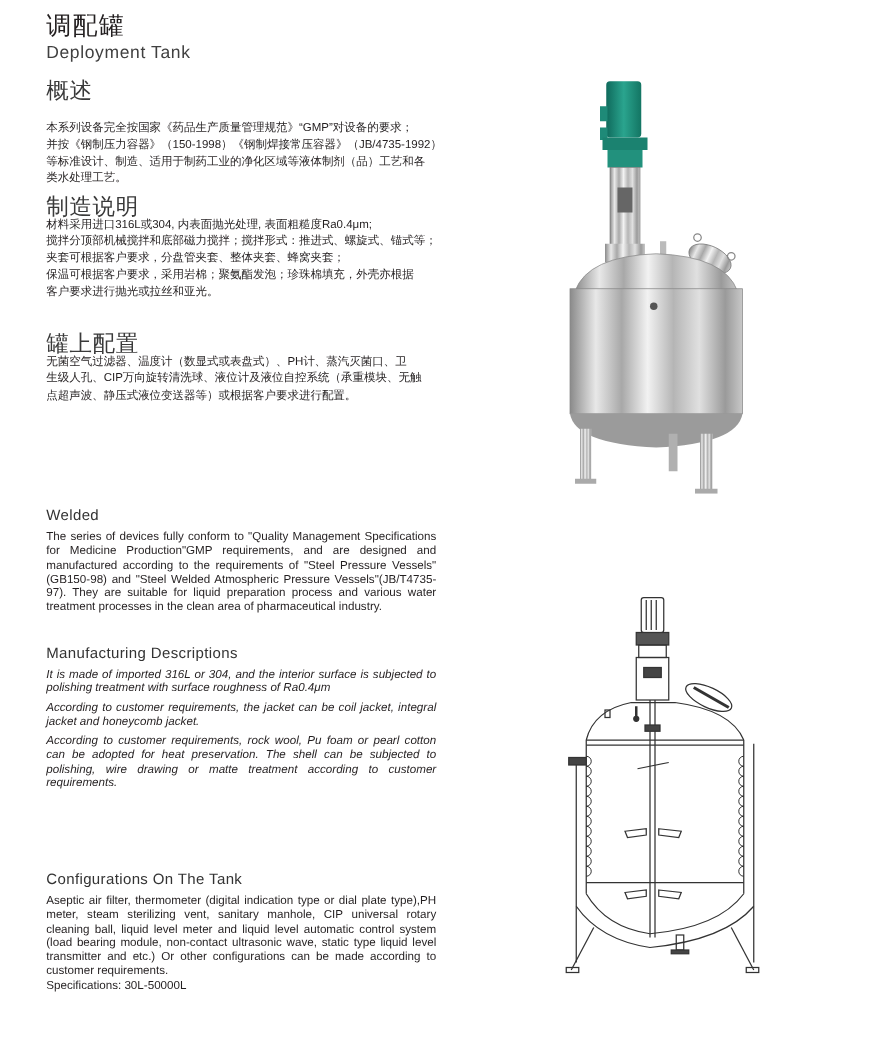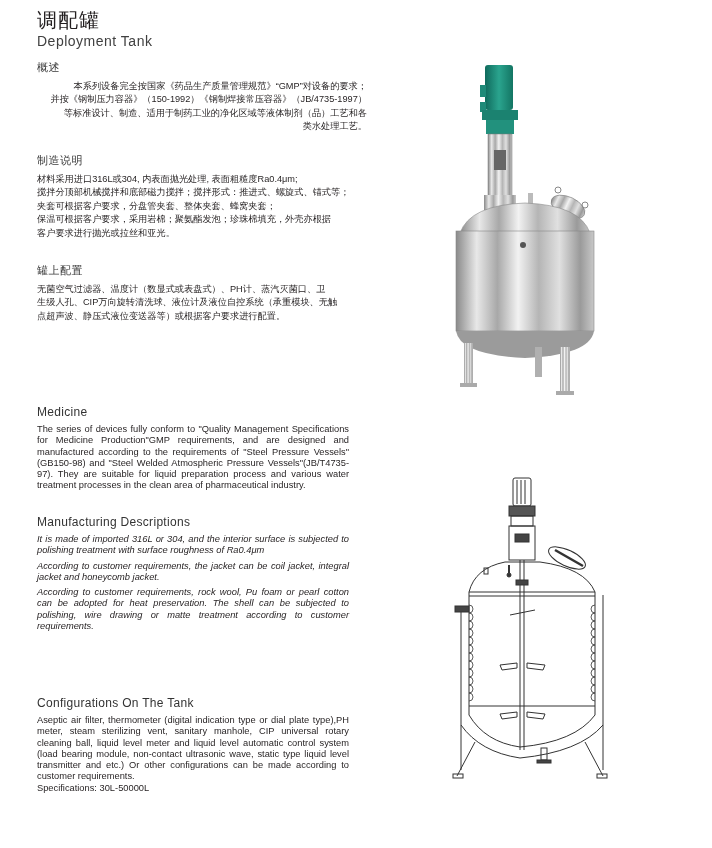"概述" .h-cn { font-size: 11px -> 18px }
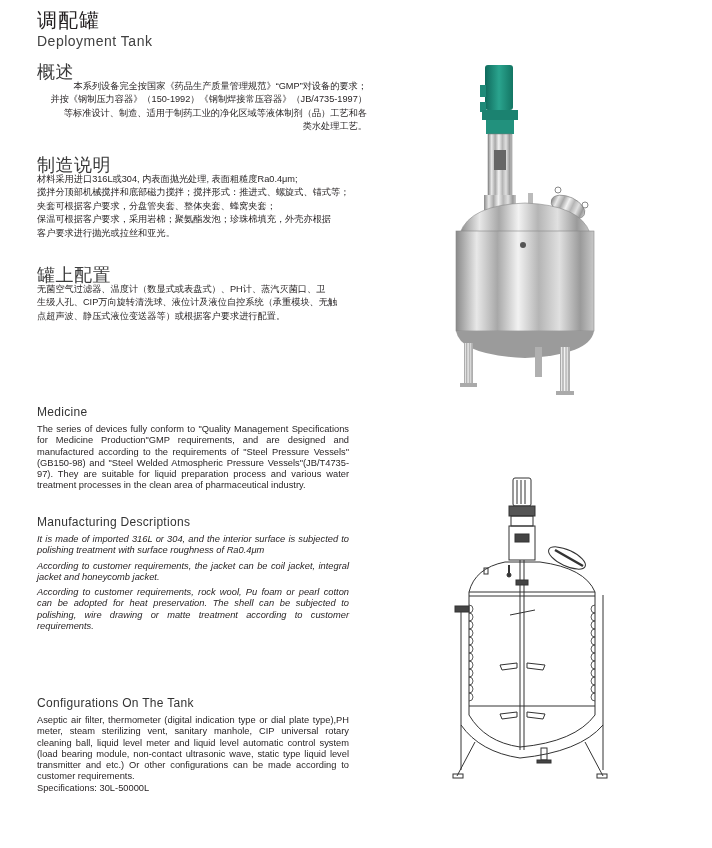"本系列设备完全按国家《药品生产质量管理规范》“GMP”对设备的要求；" div.abs { text-align: right -> none; top: 80px -> 96px }
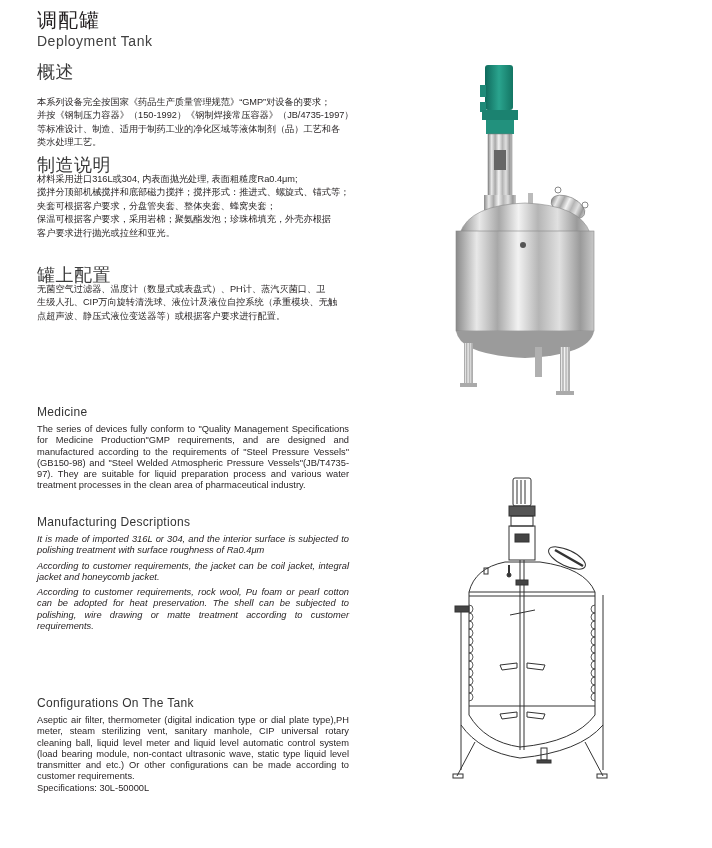"并按《钢制压力容器》（150-1992）《钢制焊接常压容器》（JB/4735-1" div { text: 150-1992）《钢制焊接常压容器》（JB/4735-1997 -> 150-1998）《钢制焊接常压容器》（JB/4735-1992 }
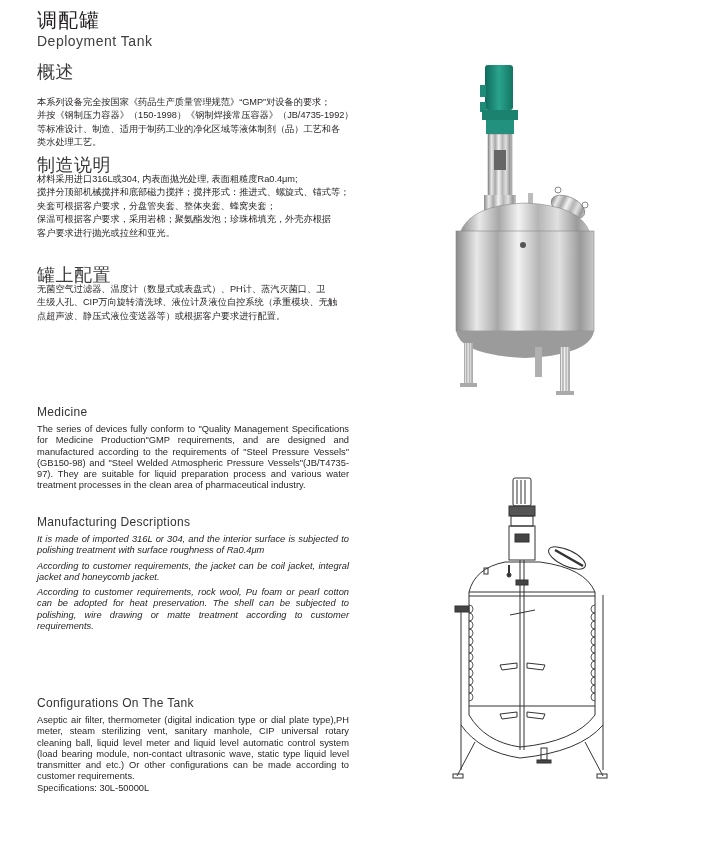"Medicine" div.abs { text: Medicine -> Welded }
